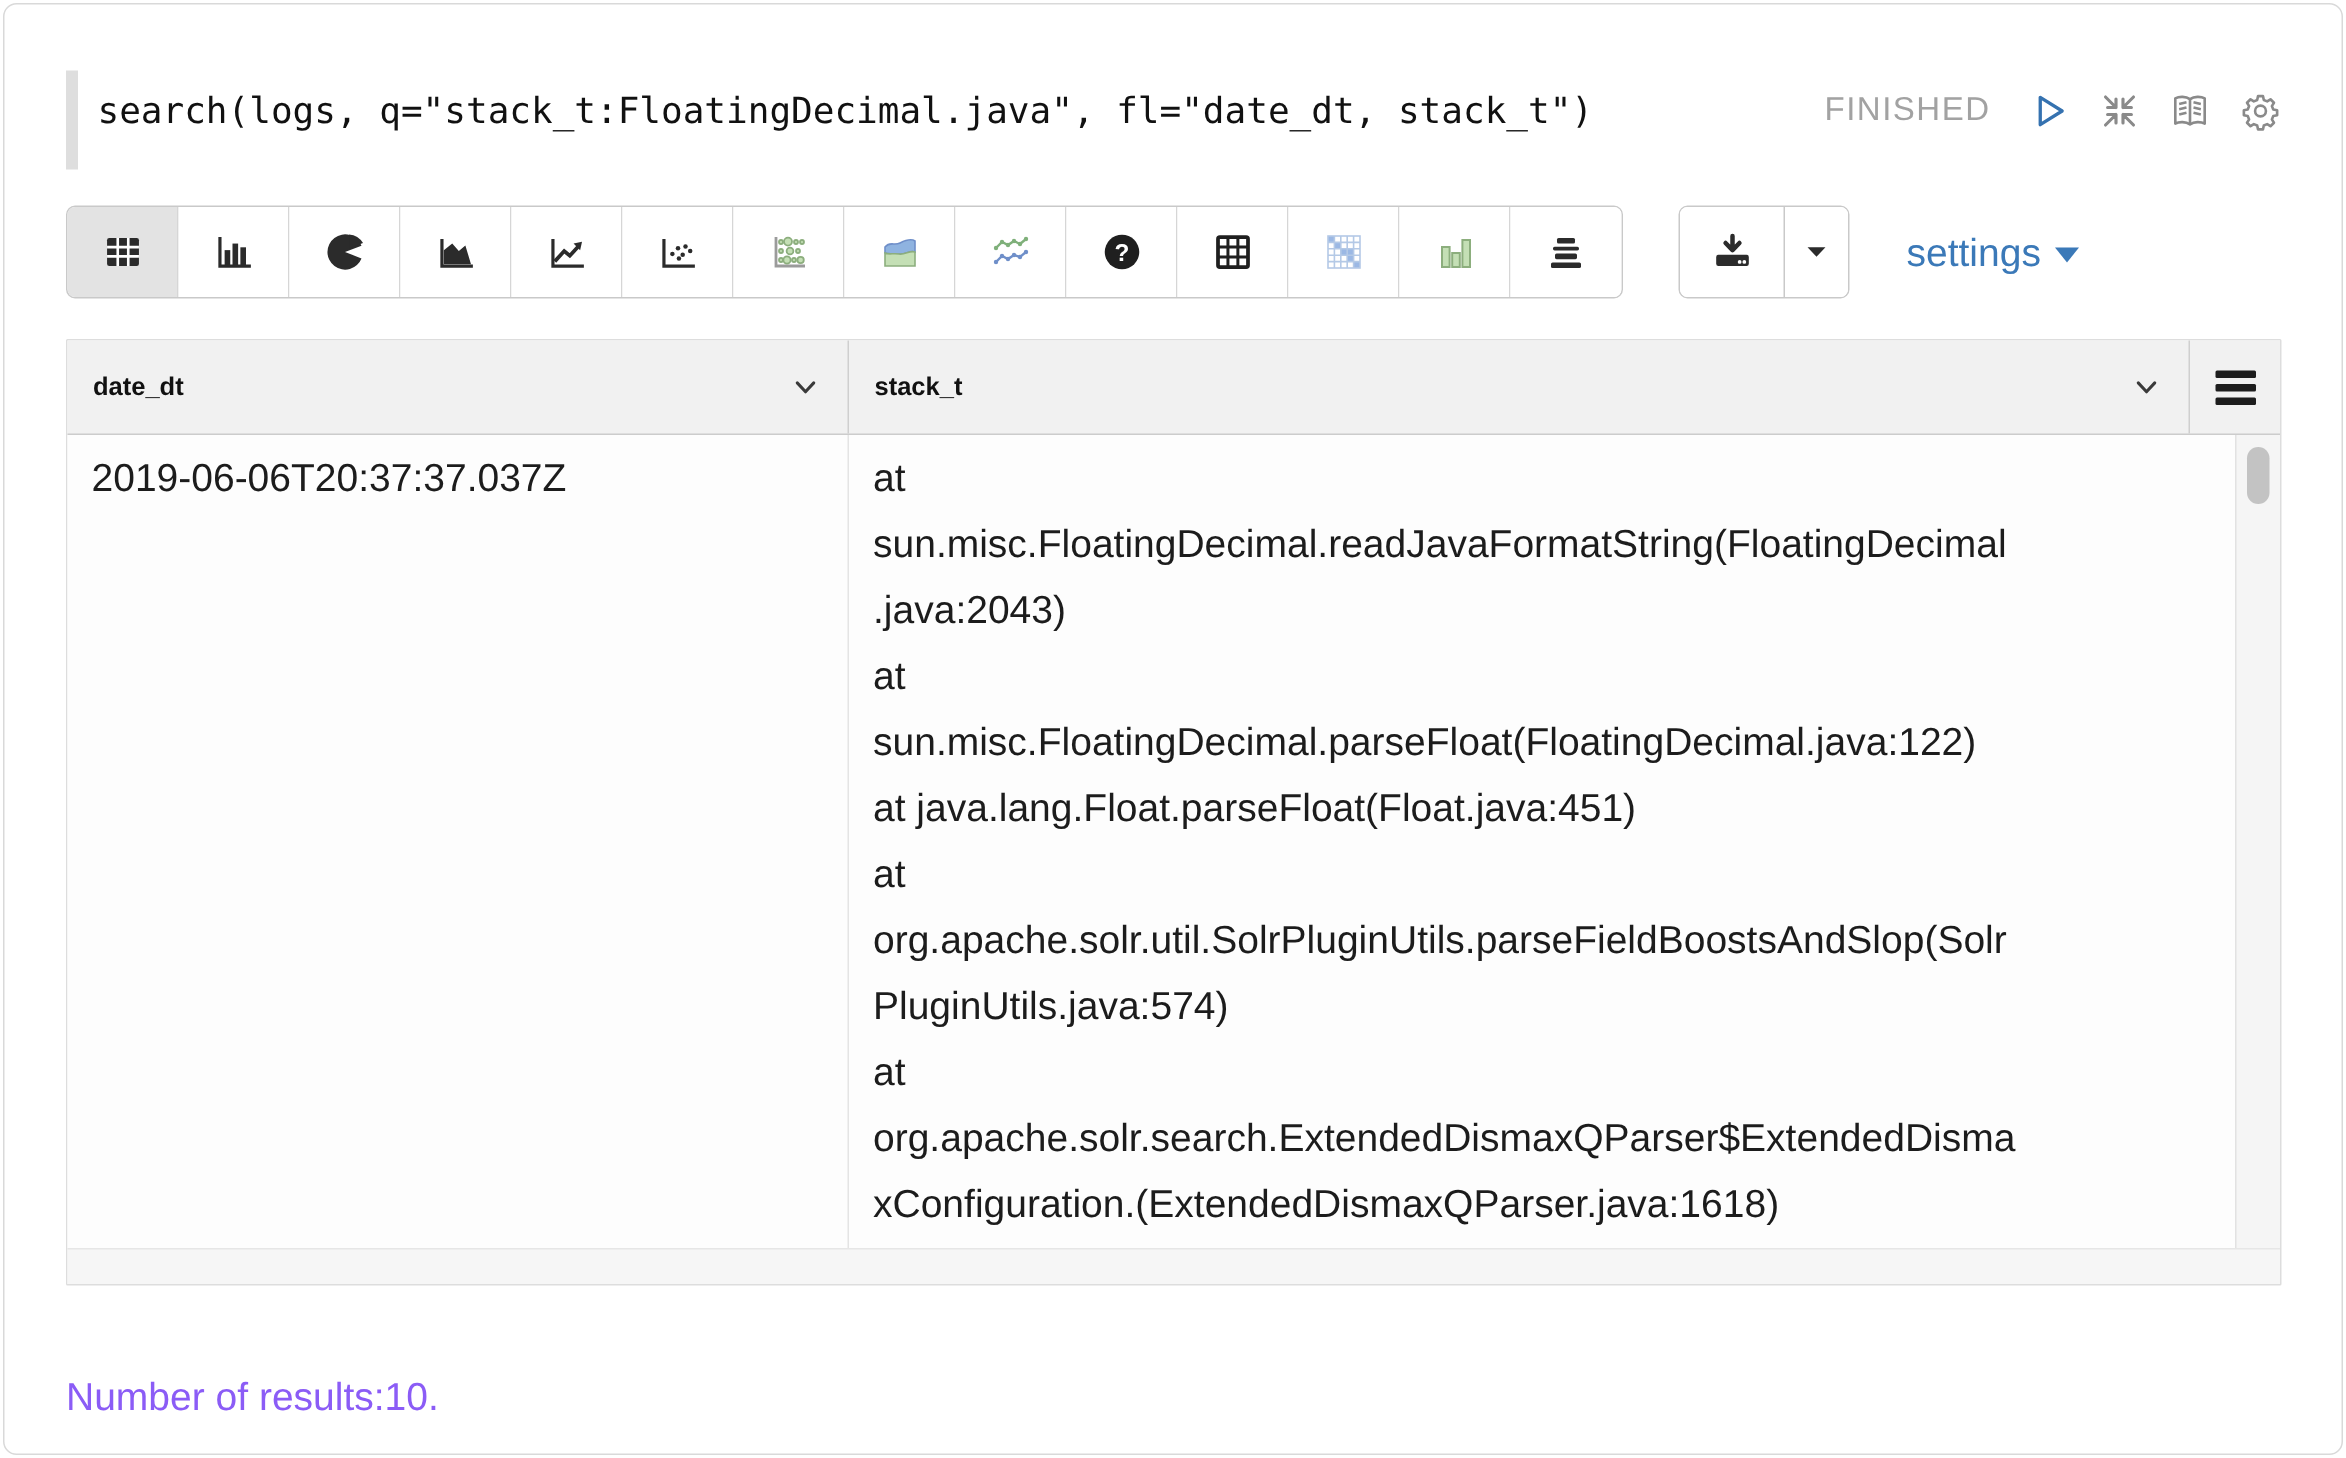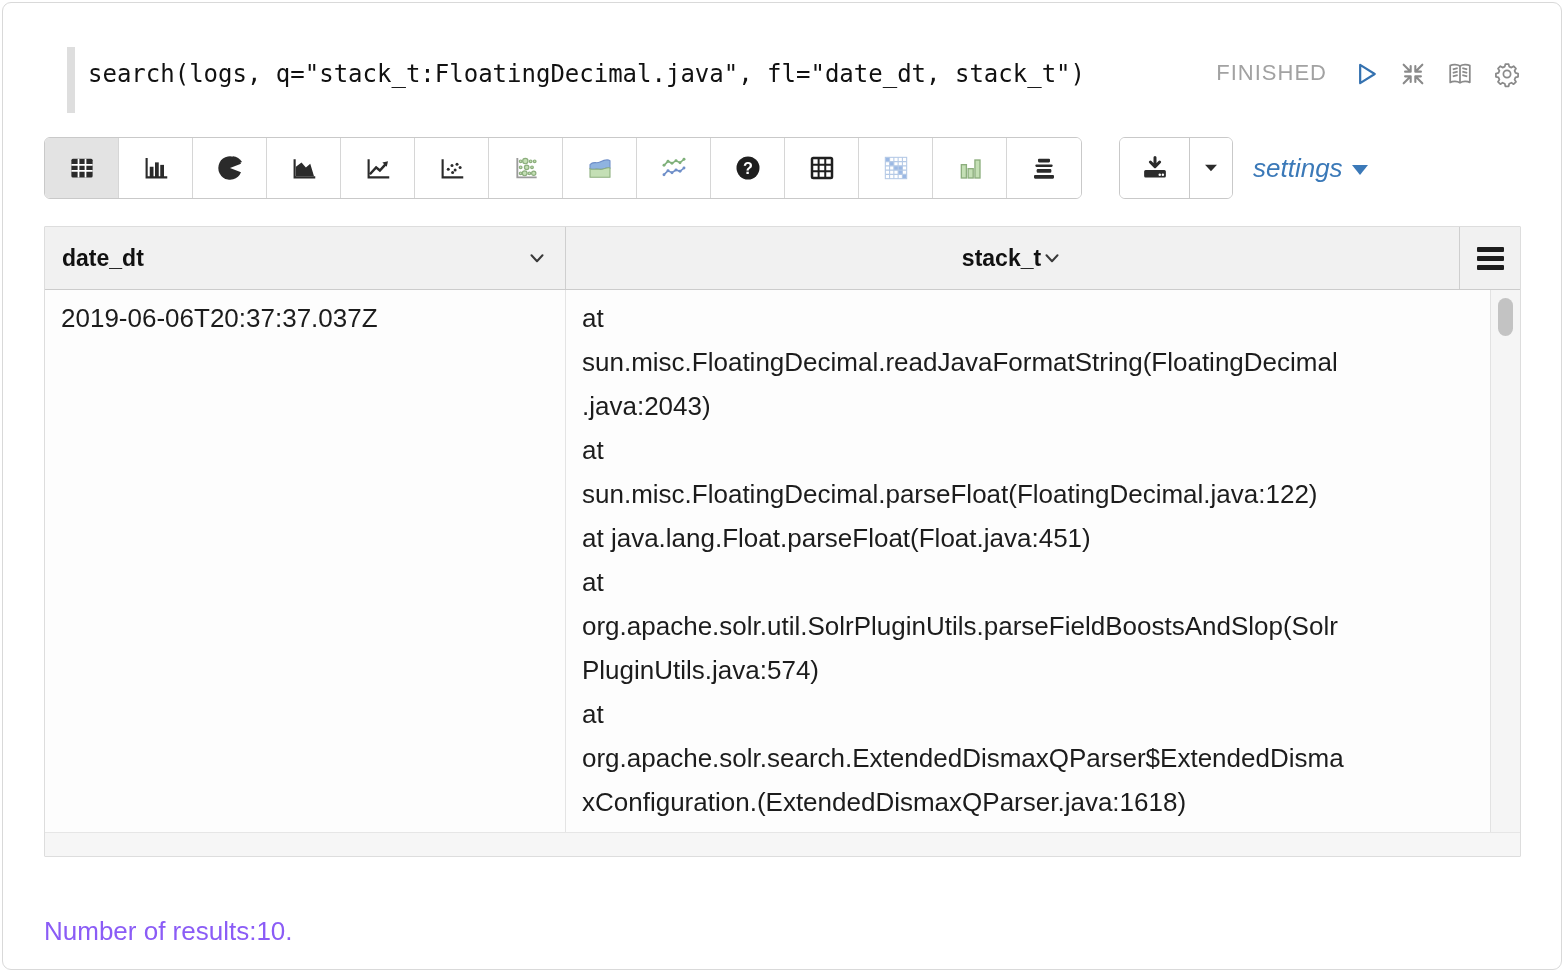"search(logs," .code-row { margin: 44px 40px 0 64px -> 44px 40px 0 41px }
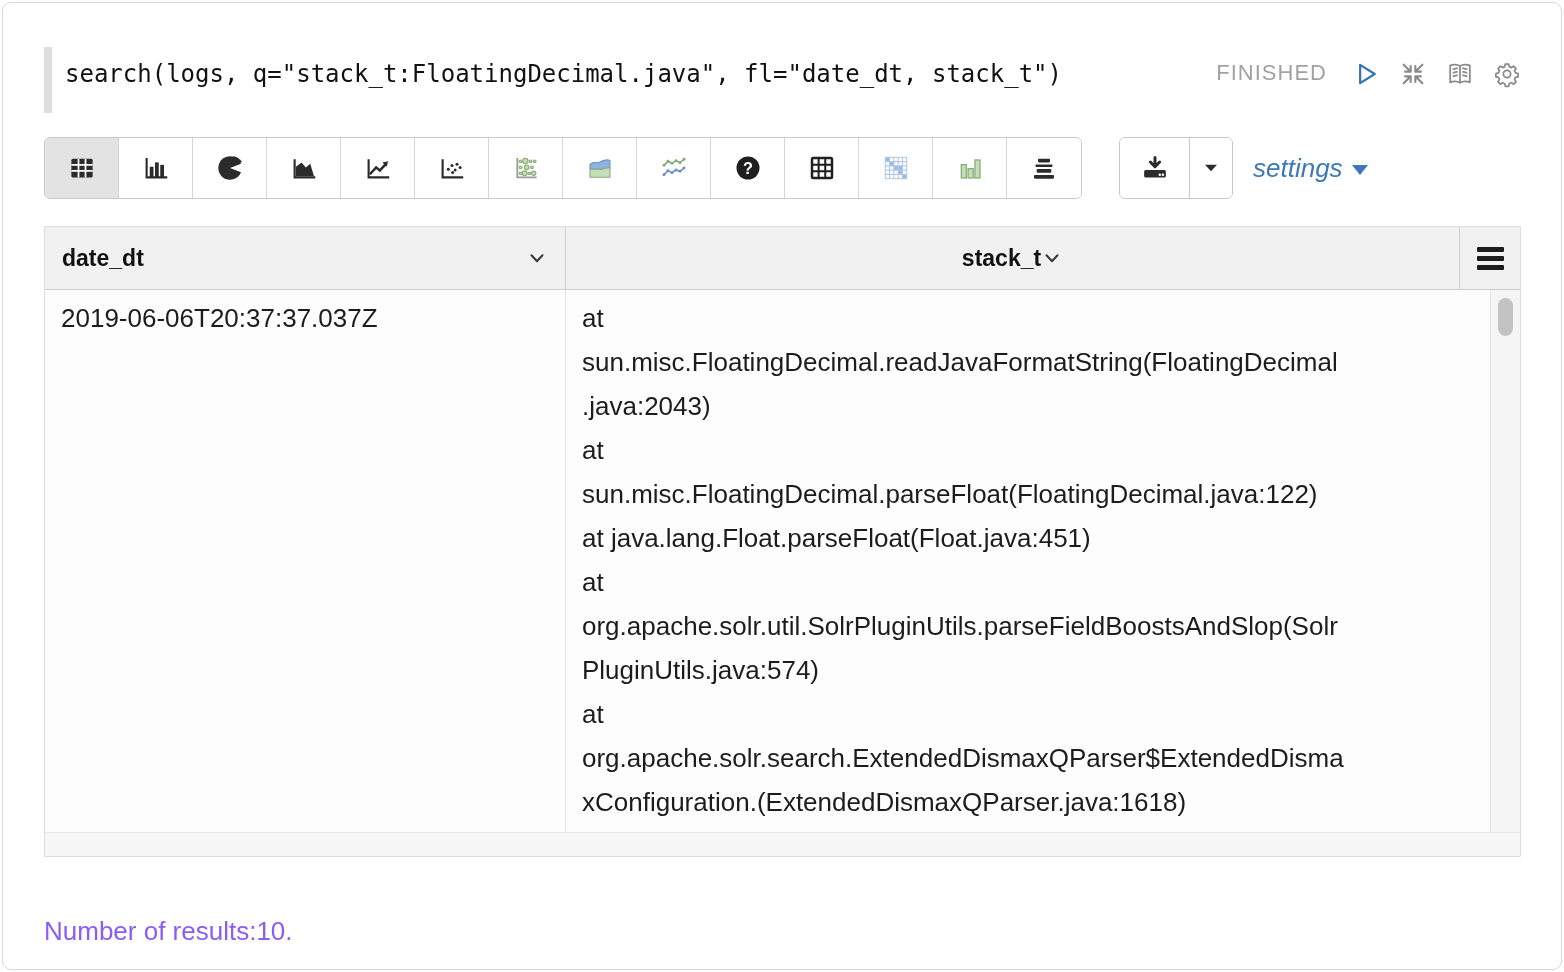"settings" .settings-link { font-style: italic -> none; margin-left: 20px -> 38px }
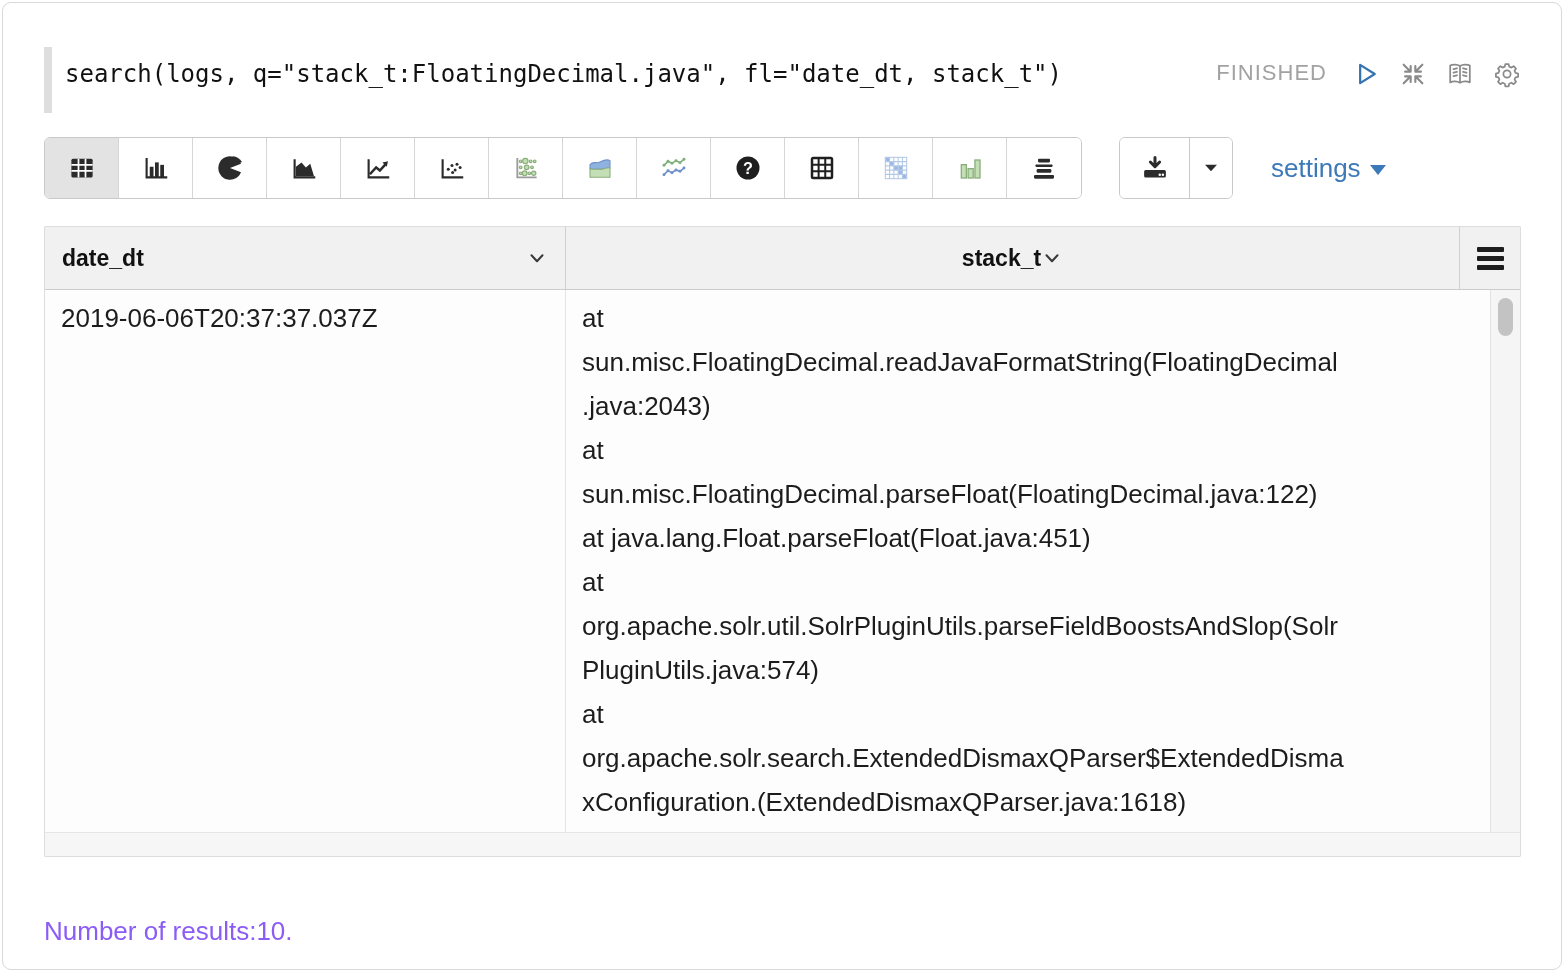"date_dt" .th { font-size: 23px -> 17px }
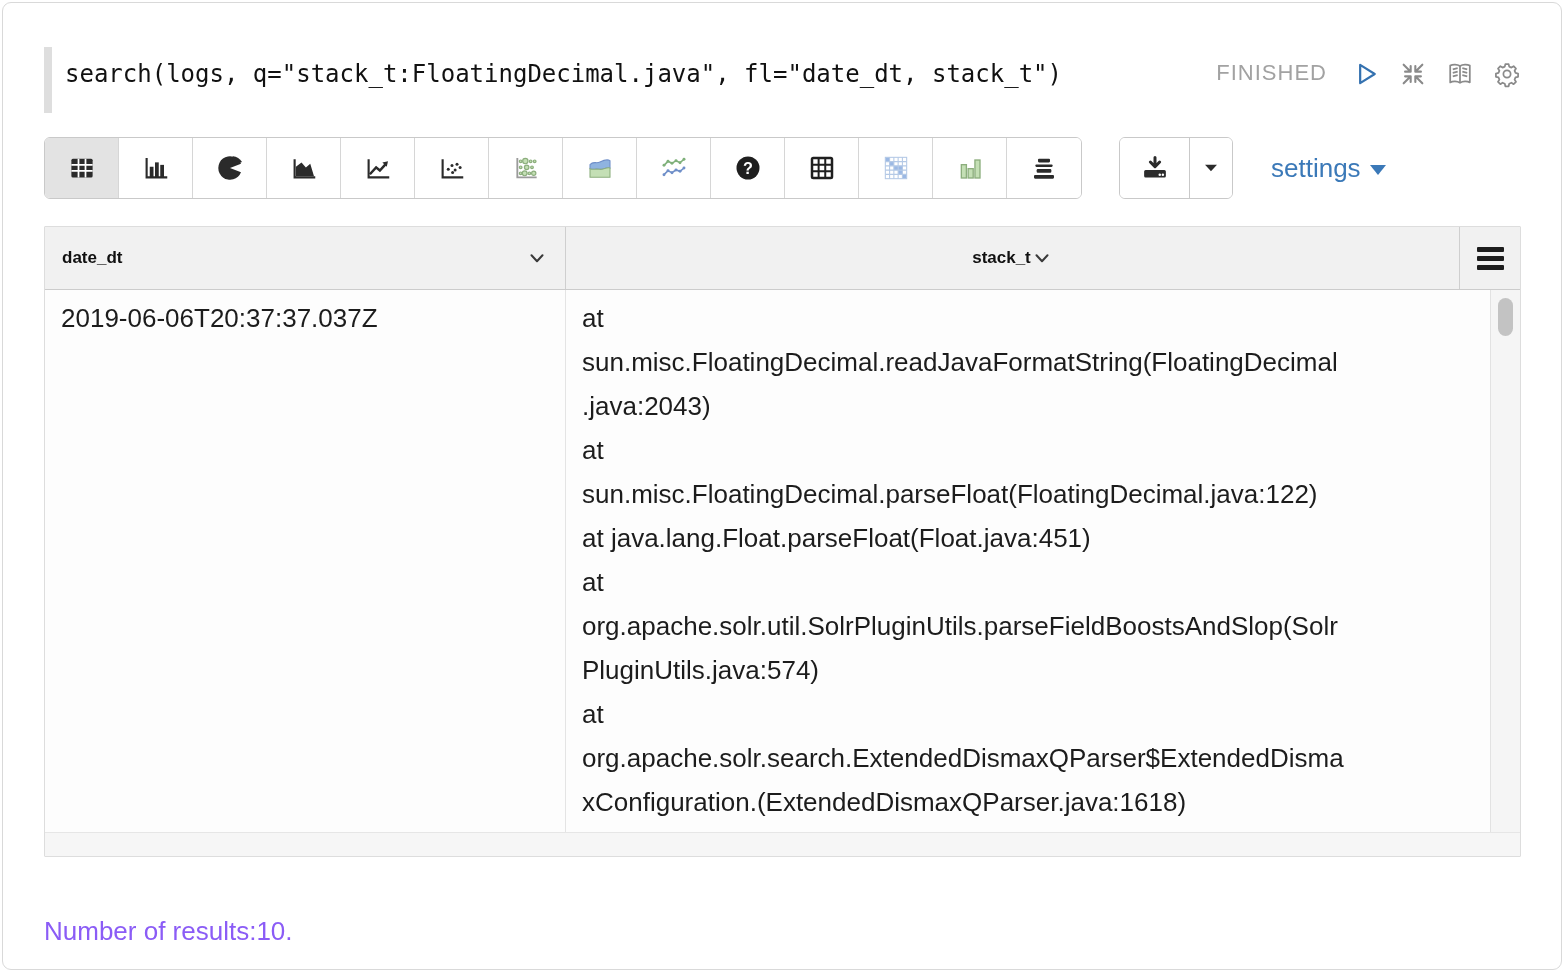"stack_t" .th-stack { justify-content: center -> none }
